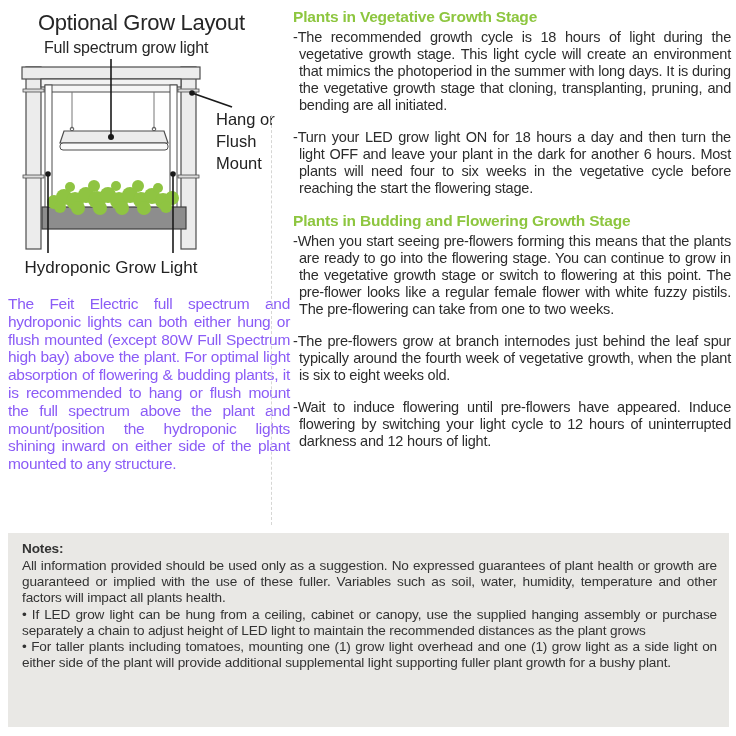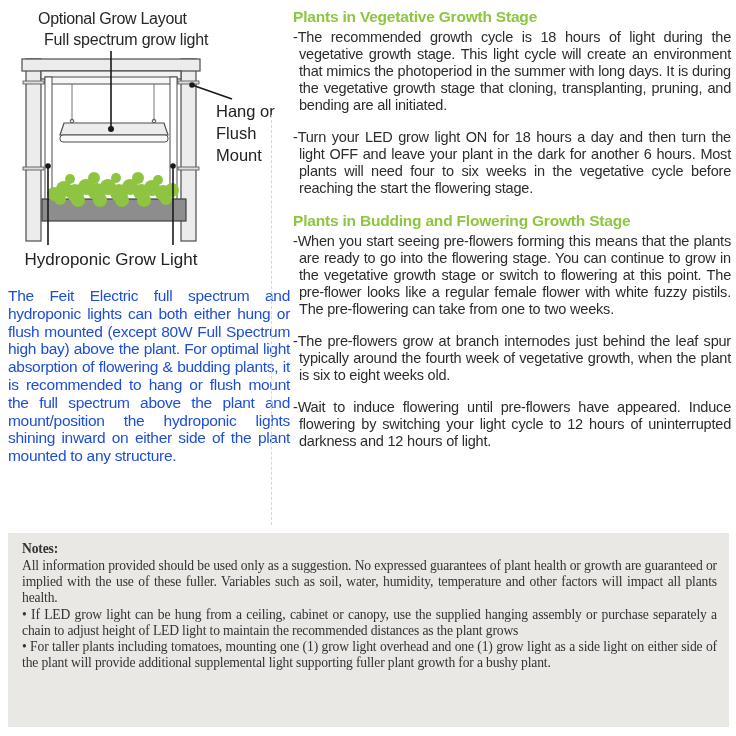"Optional Grow Layout" .page-subtitle { font-size: 16px -> 22px }
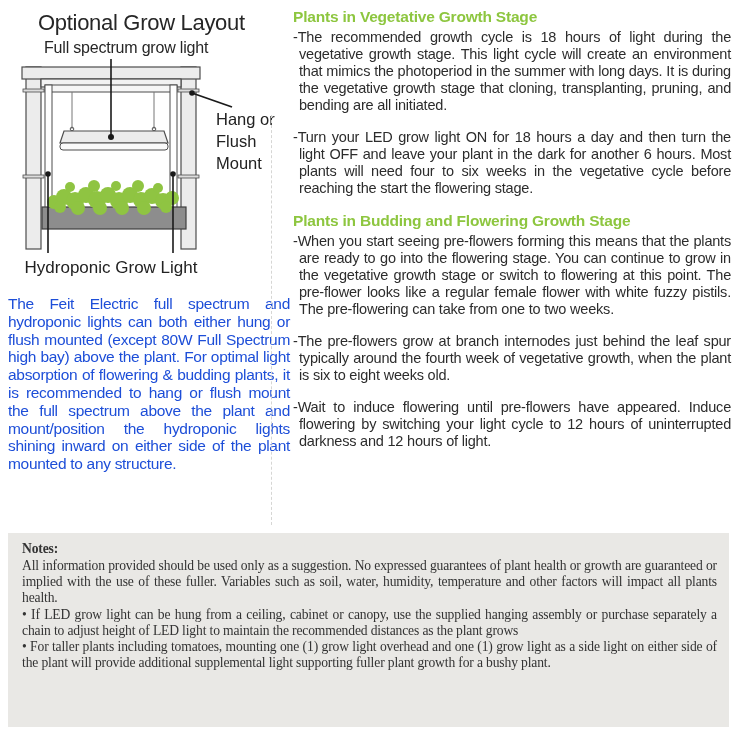"The Feit Electric full spectrum" .left-para { color: #1d4ed8 -> #8b5cf6 }
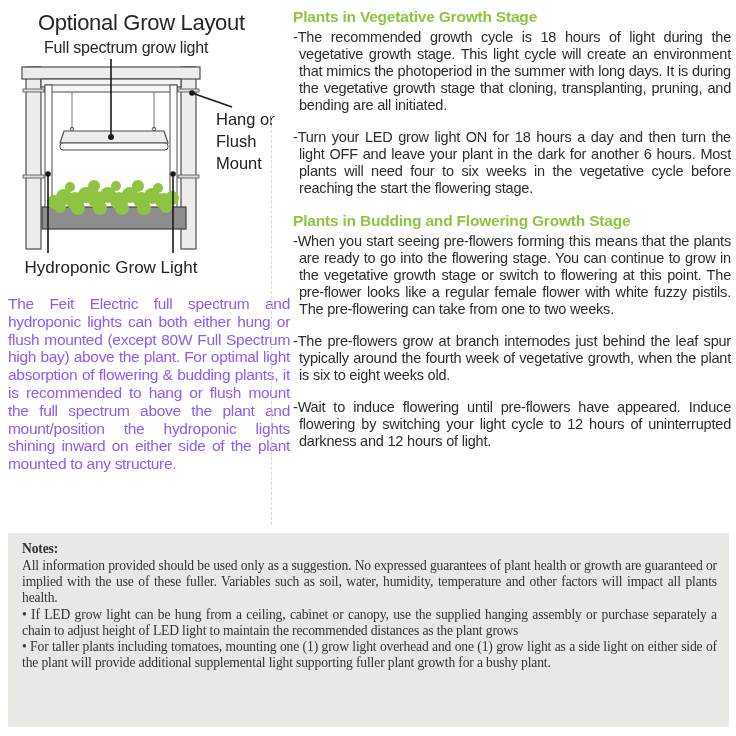"Notes:" .notes-panel p { font-family: Liberation Serif, serif -> none }
